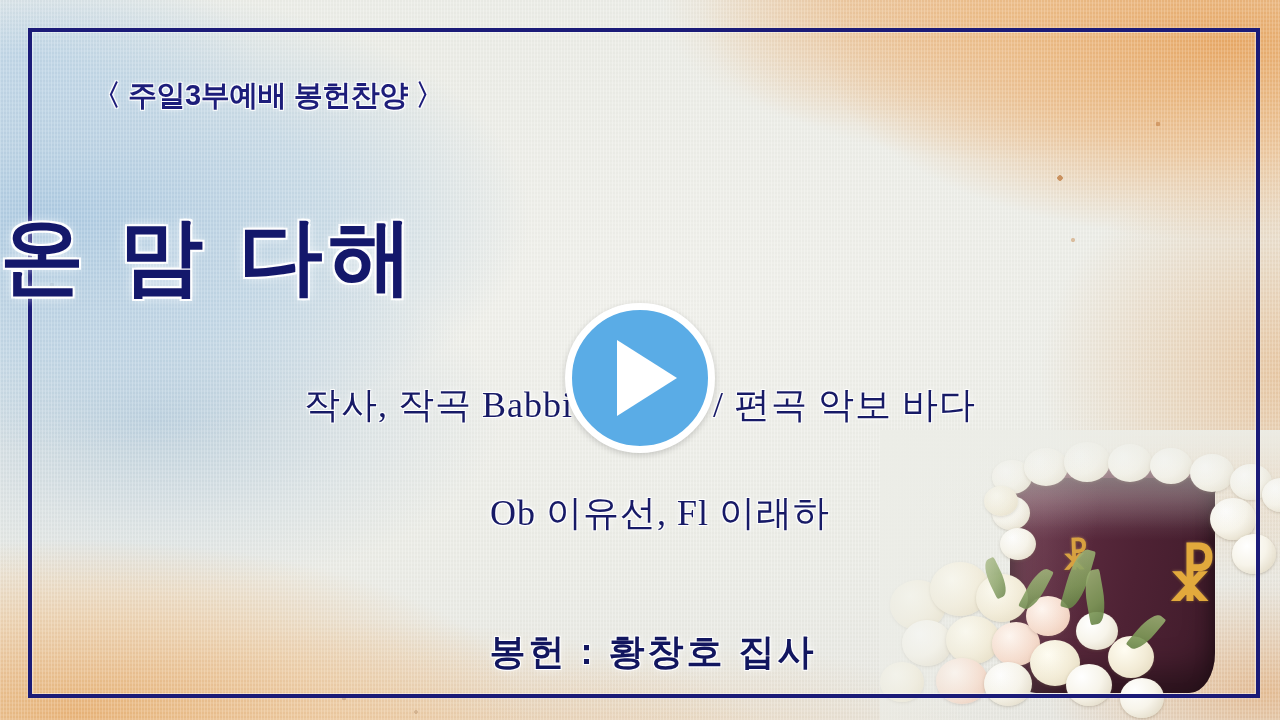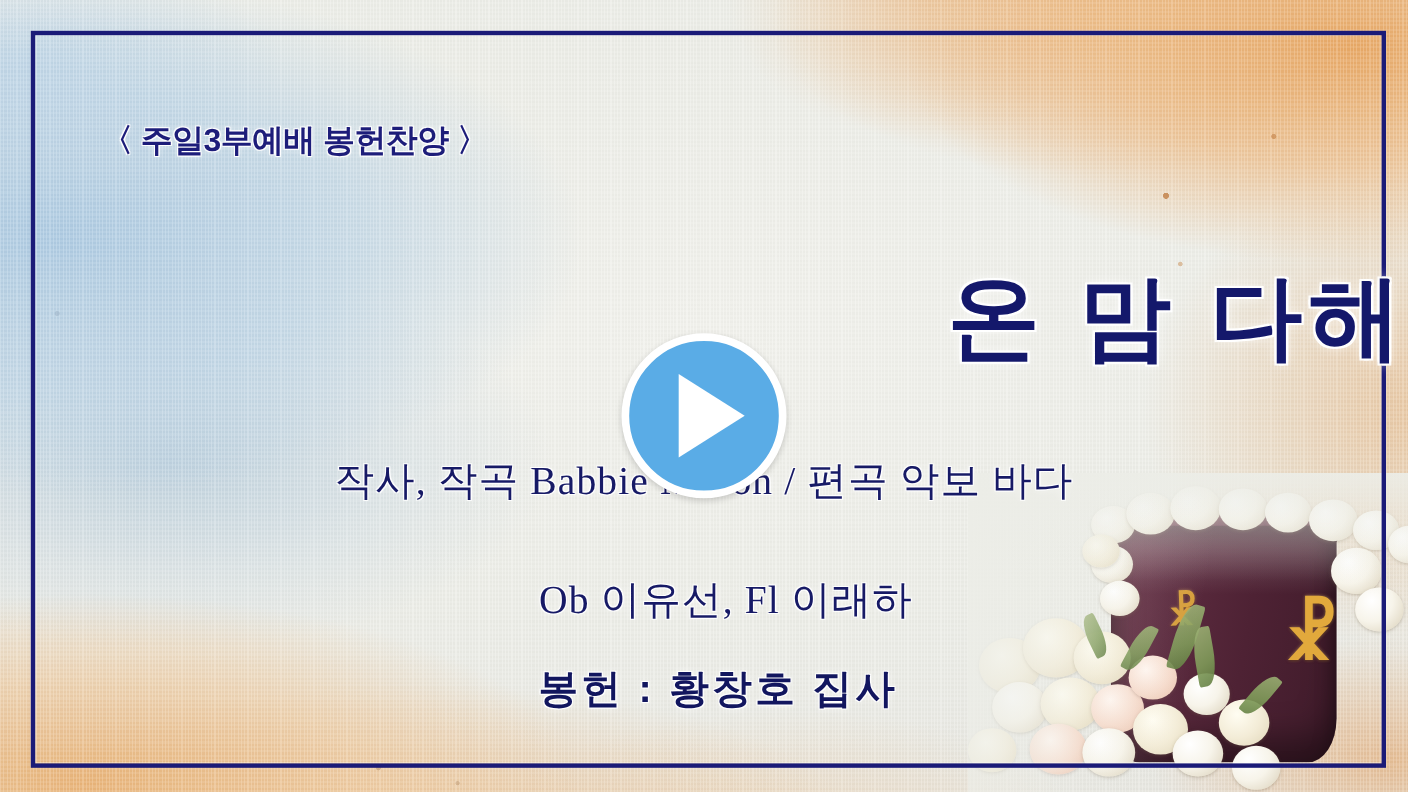"〈 주일3부예배 봉헌찬양 〉" #content { margin-top: 32px -> none }
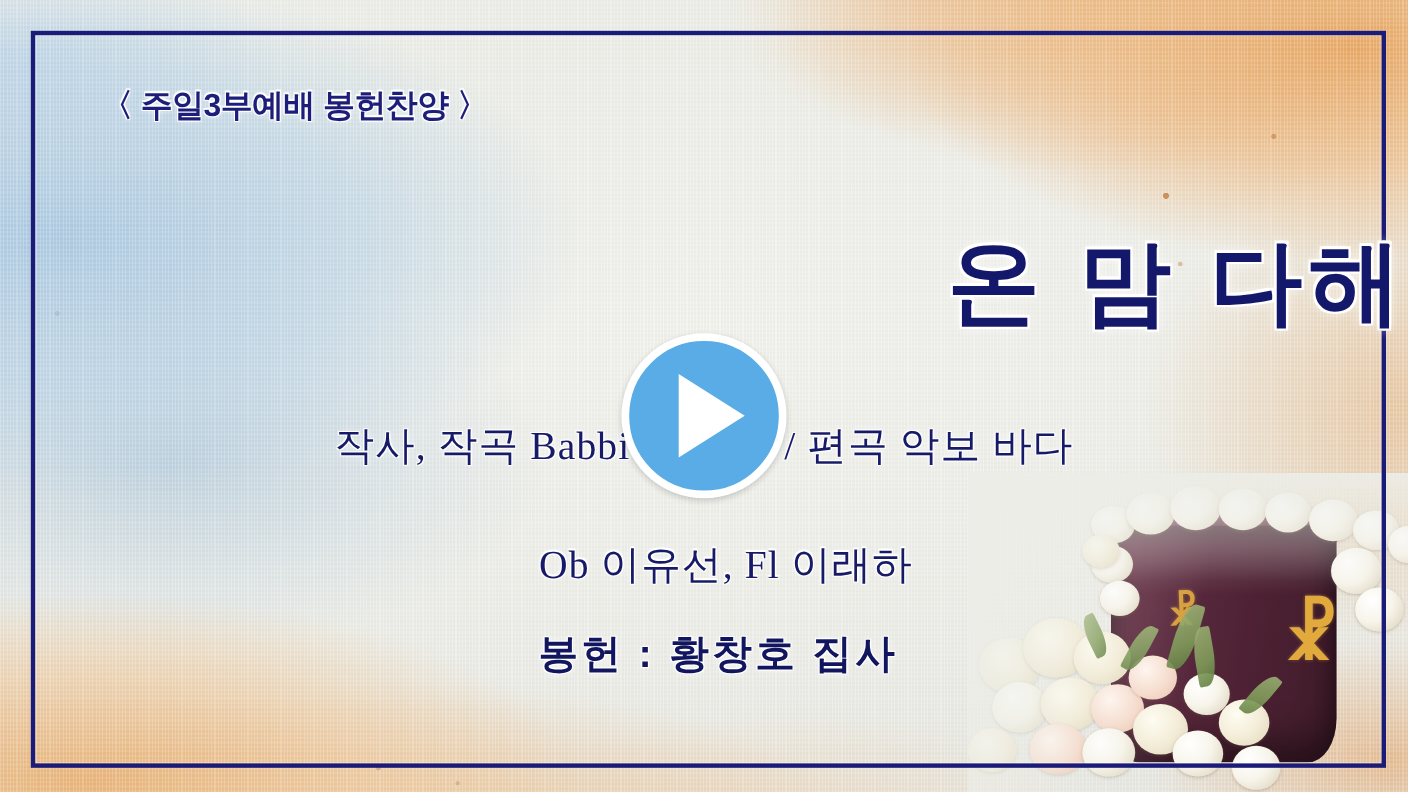"온 맘 다해" #song-title { text-align: right -> left }
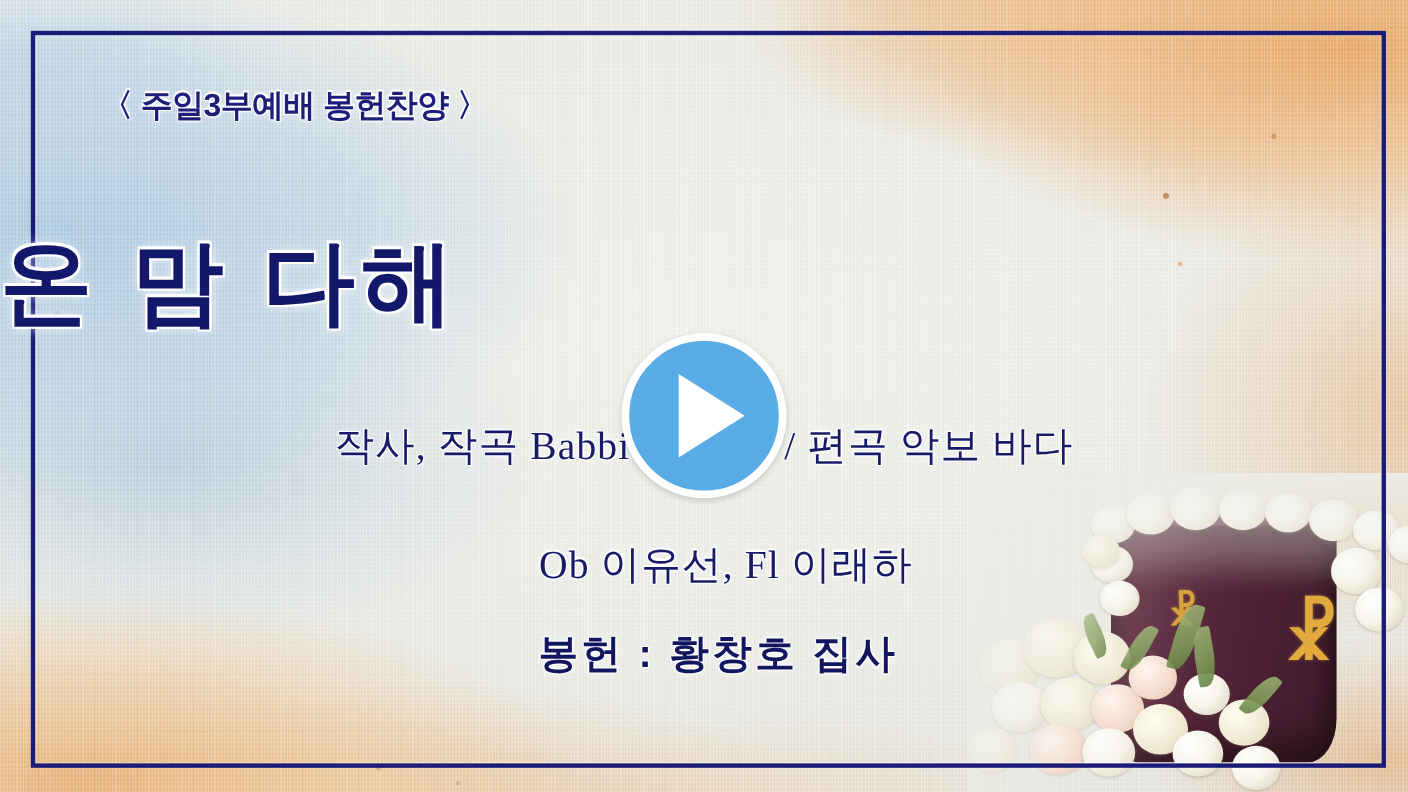"봉헌 : 황창호 집사" #credit-offering { top: 570px -> 628px }
